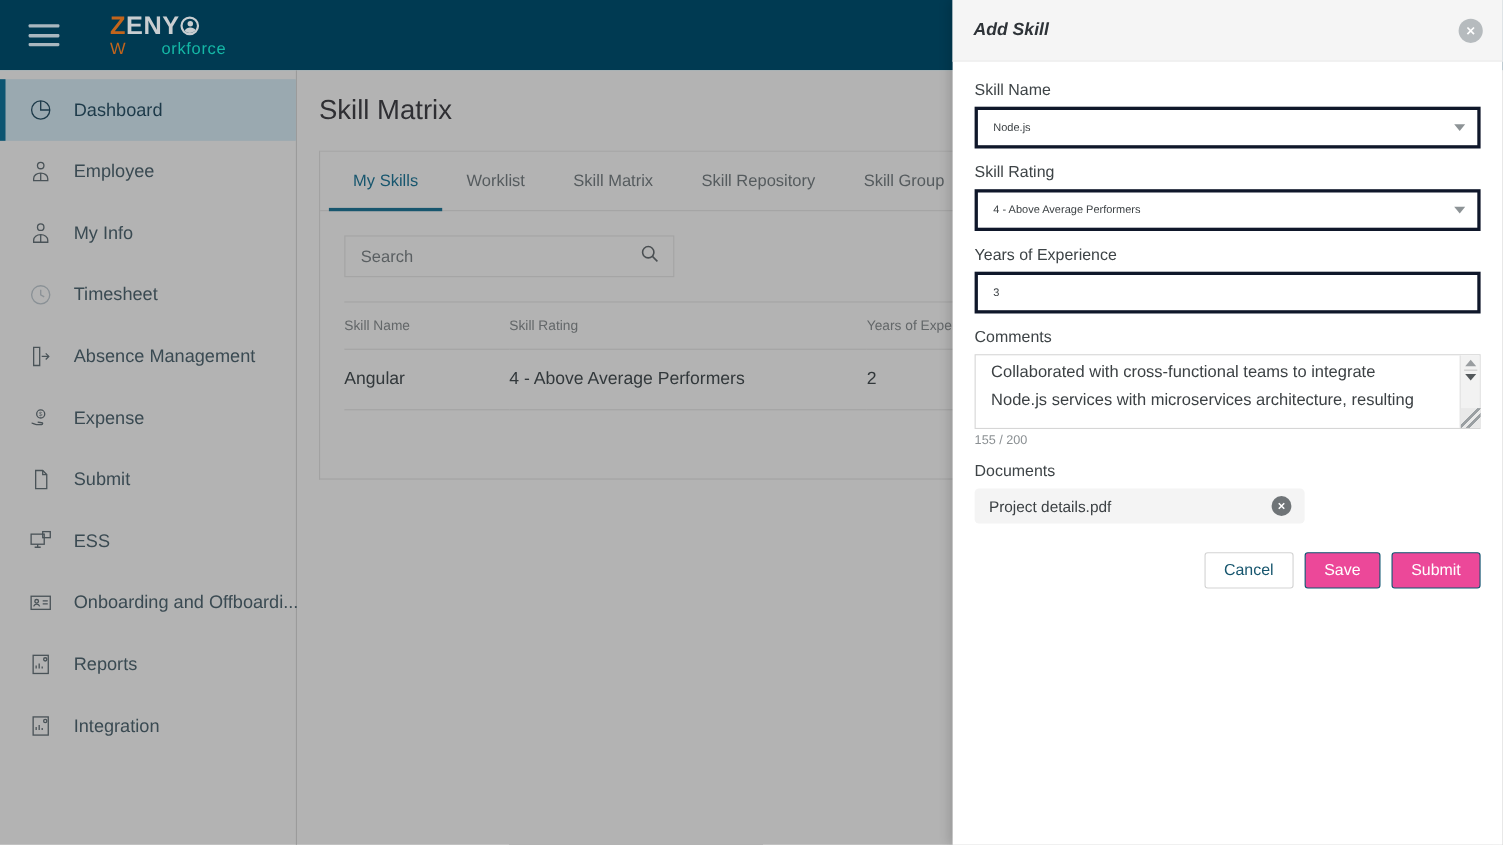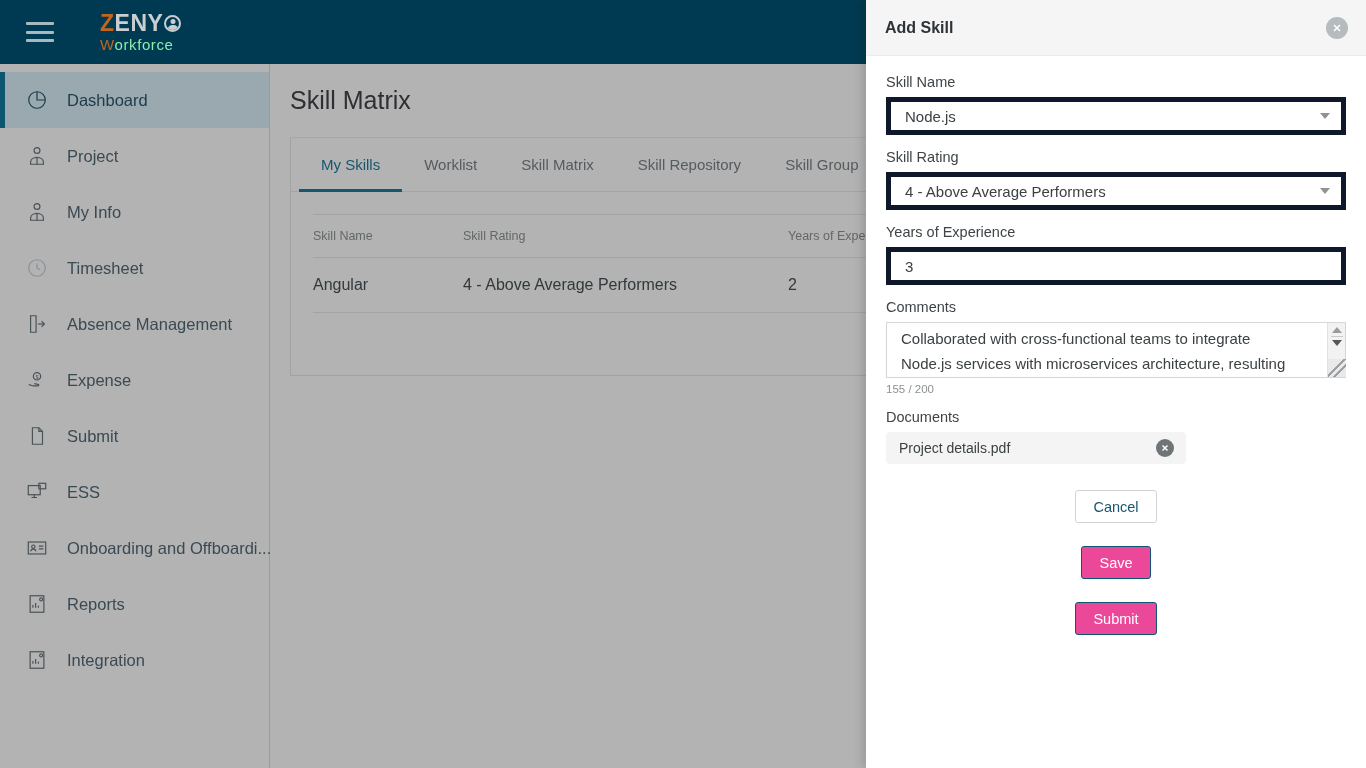"Add Skill" #panel-title { font-style: none -> italic }
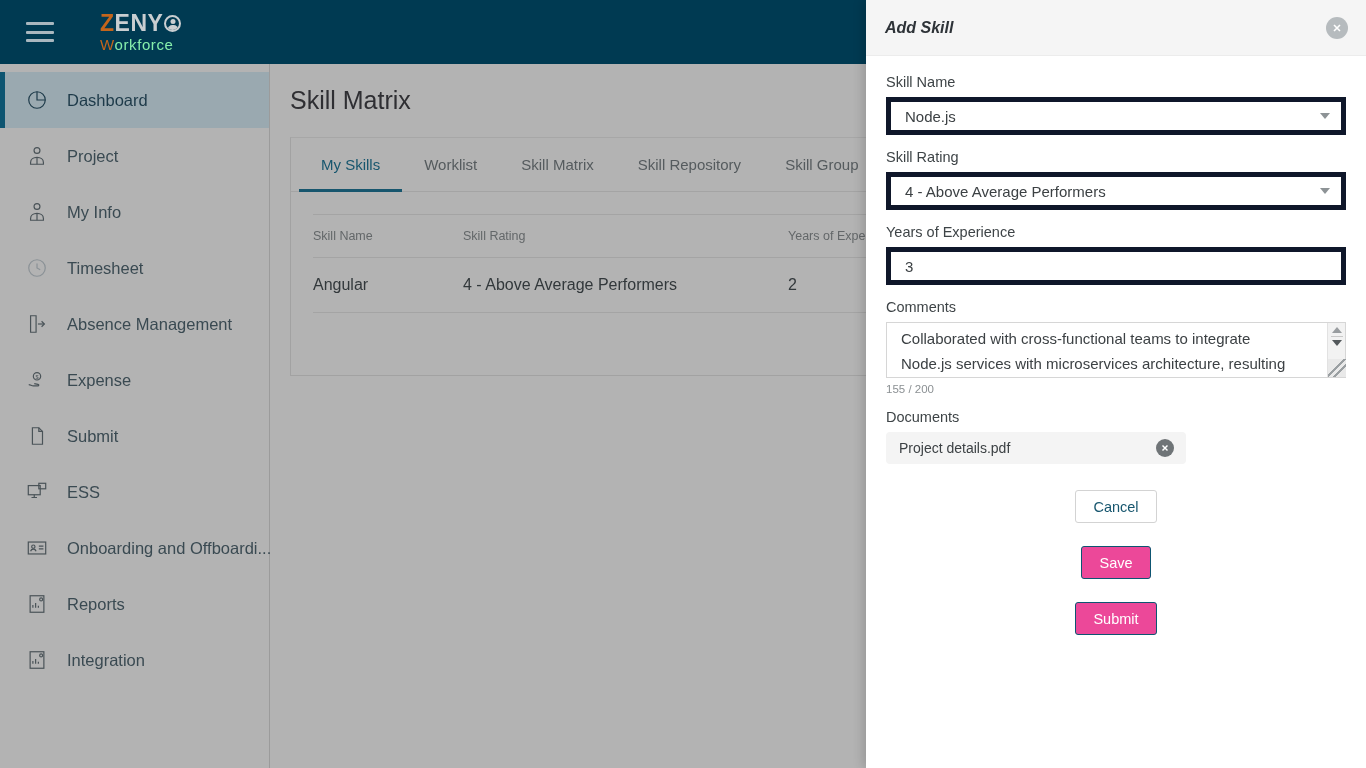"orkforce" #logo .l2 .rest { color: #86efac -> #14b8a6; margin-left: none -> 32px }
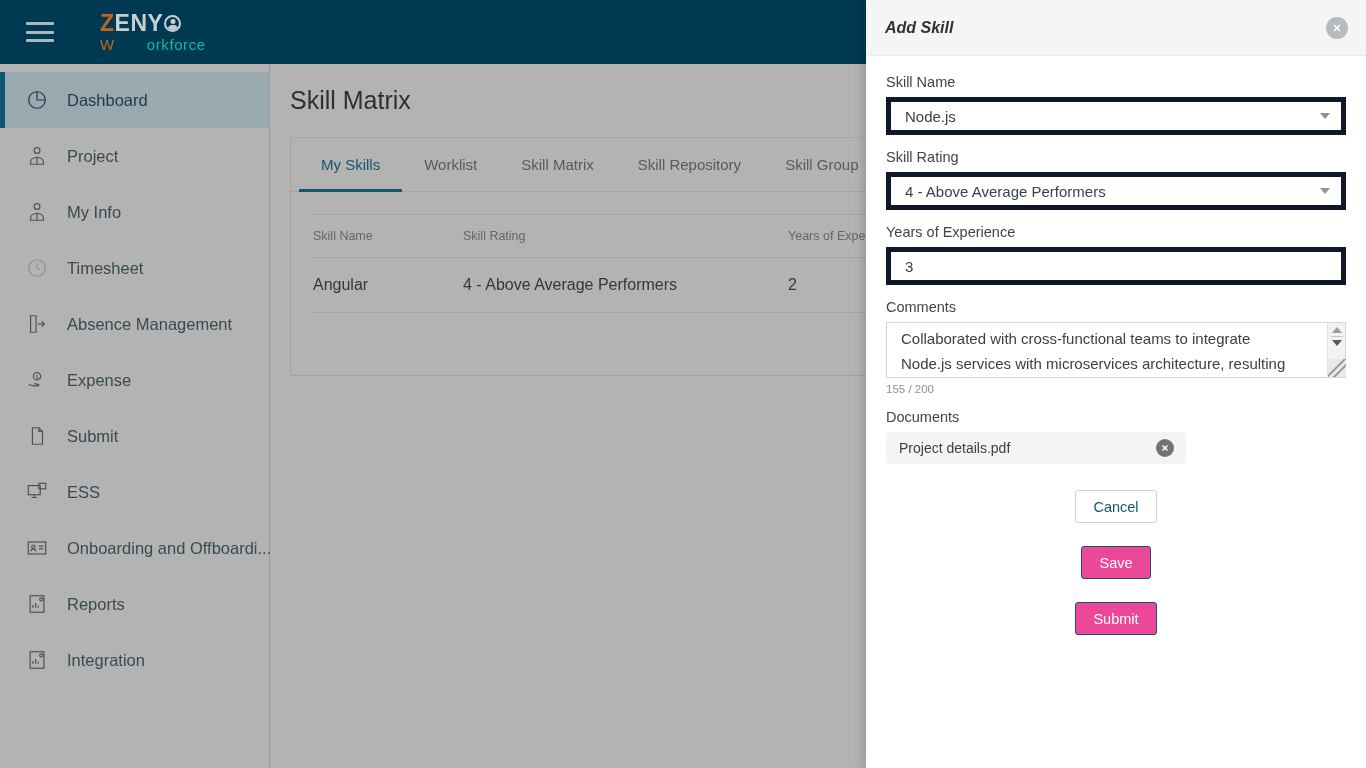"Node.js" .fctl { border: 5px solid #0f172a -> 3px solid #0f172a; font-size: 15px -> 10px }
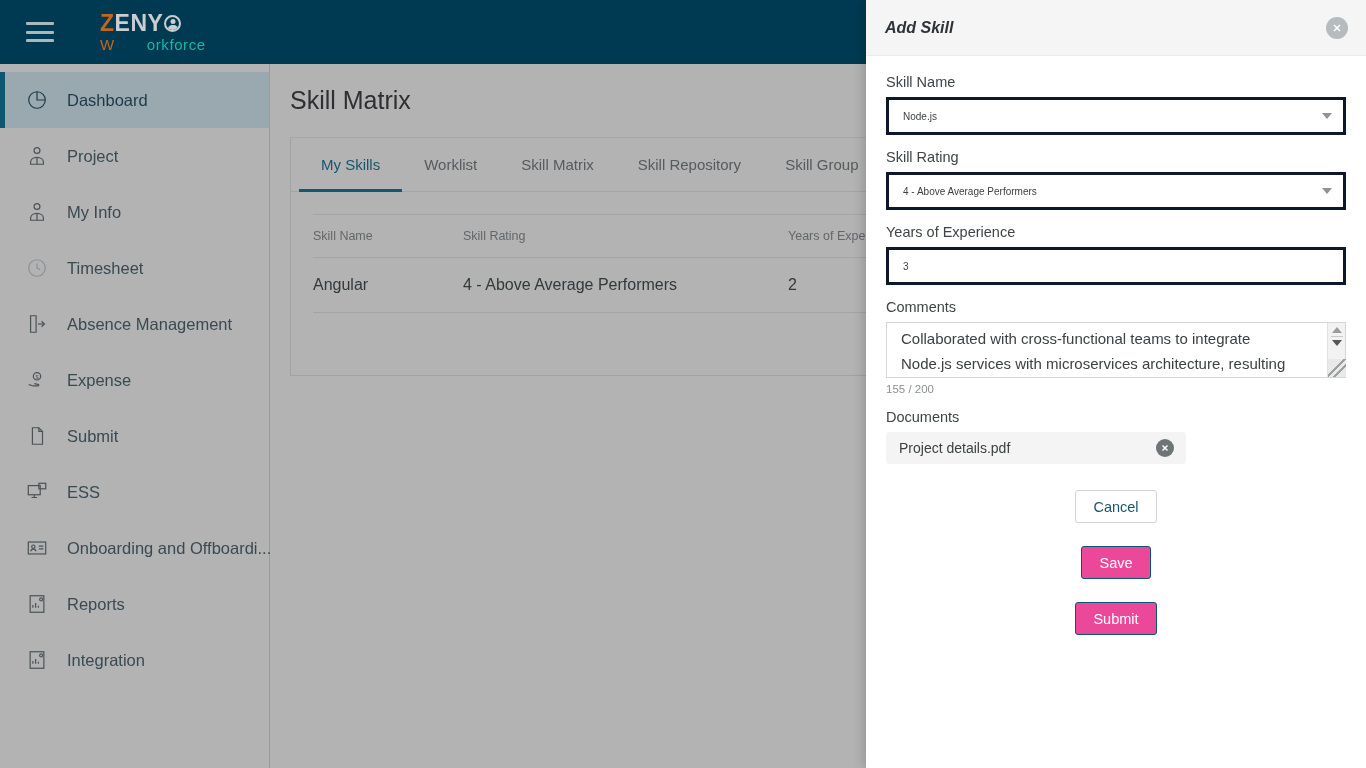"Project" span { text: Project -> Employee }
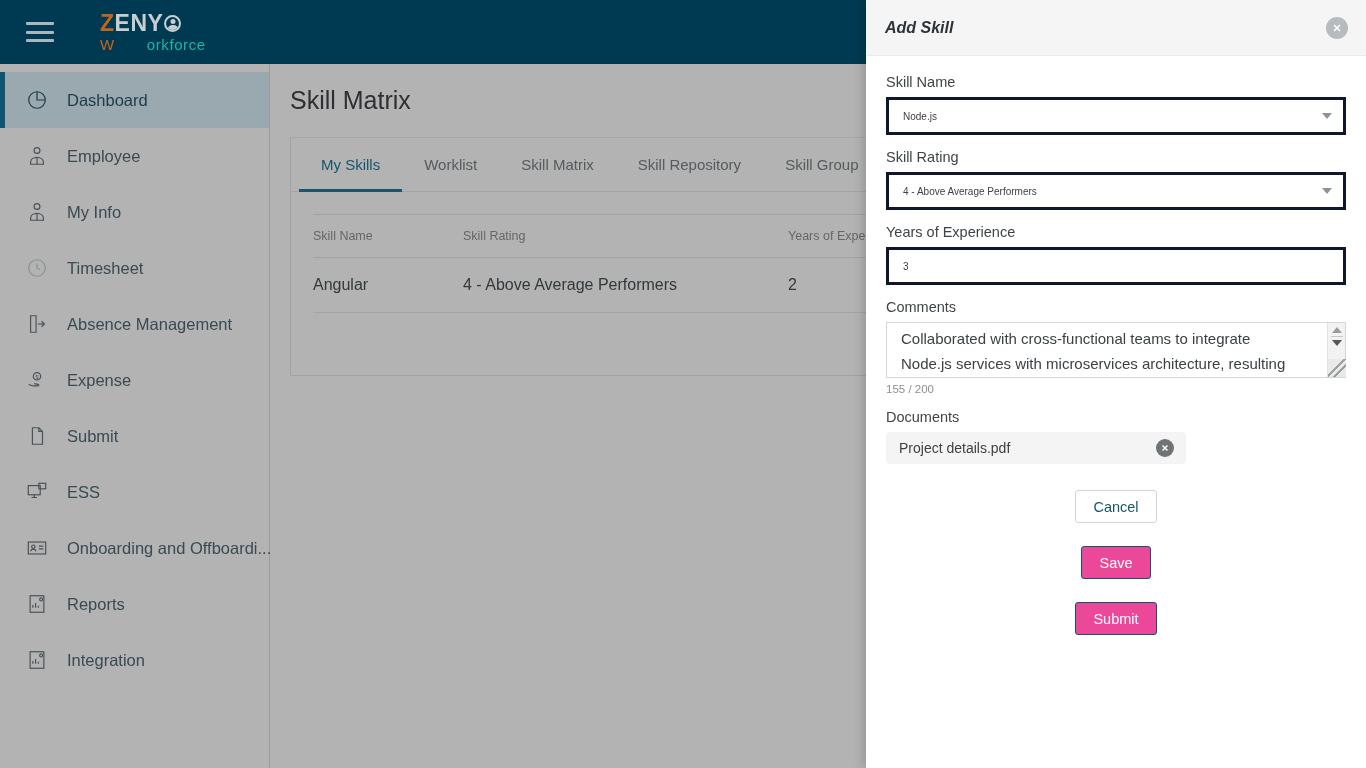"Search" div { html: none -> <div> <div> <span>Search</span> <span> <svg> <circle></circle> <path></path> </svg> </span> </div> </div> }
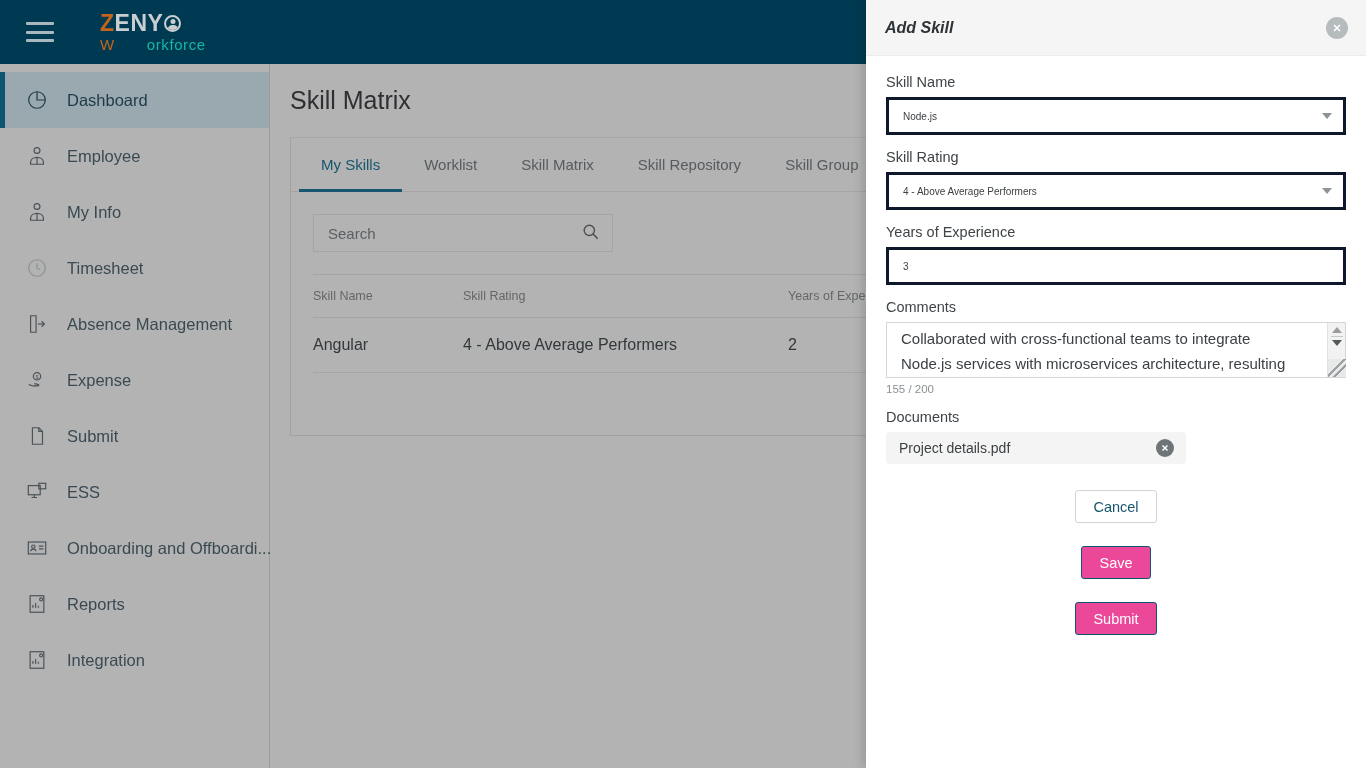"Collaborated with cross-functional teams" .ta-wrap { height: 56px -> 68px }
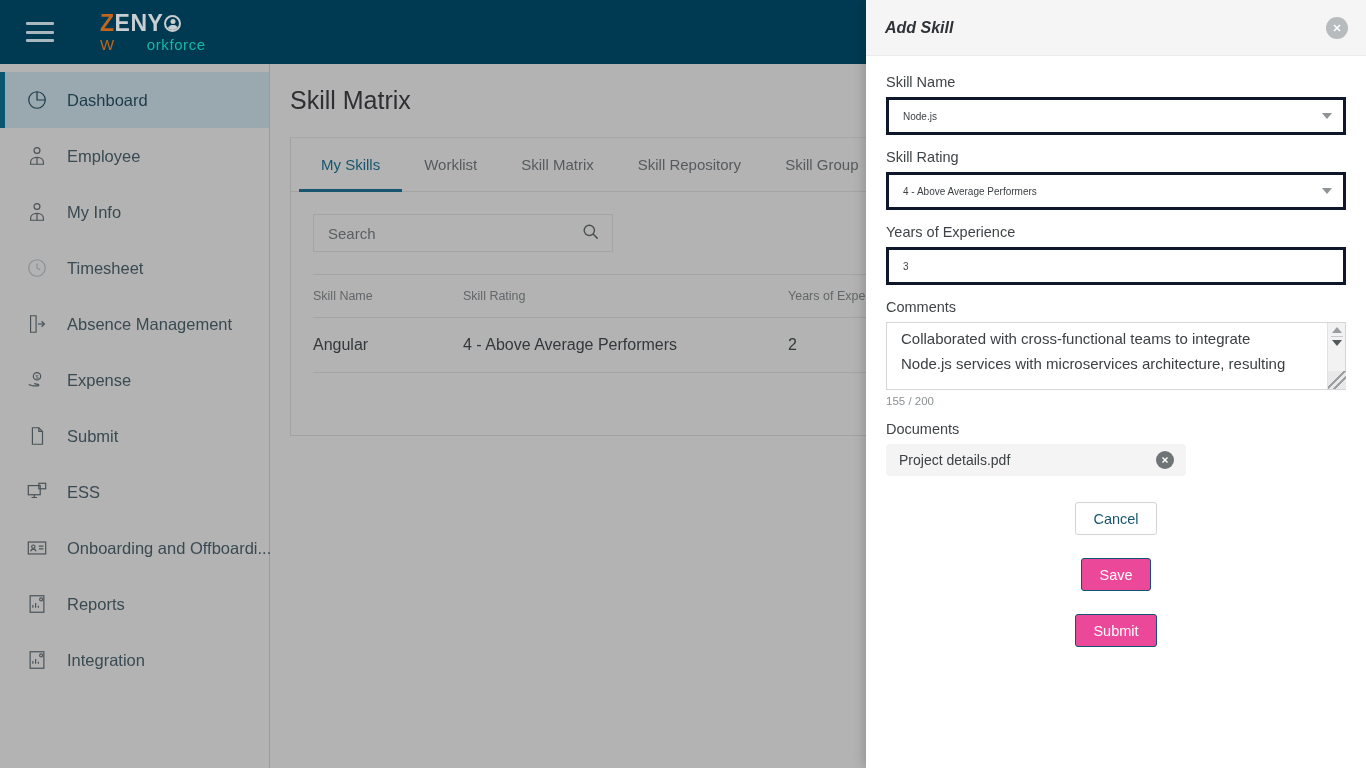"Cancel" #actions { flex-direction: column -> none; gap: 23px -> 10px }
